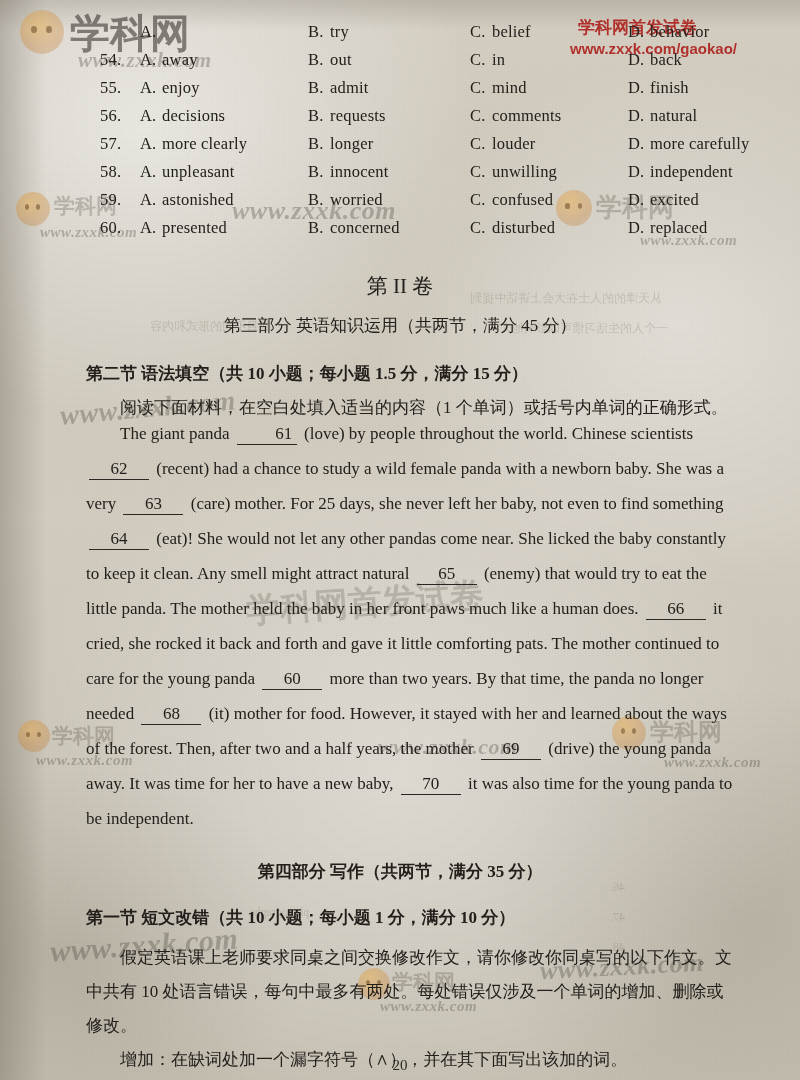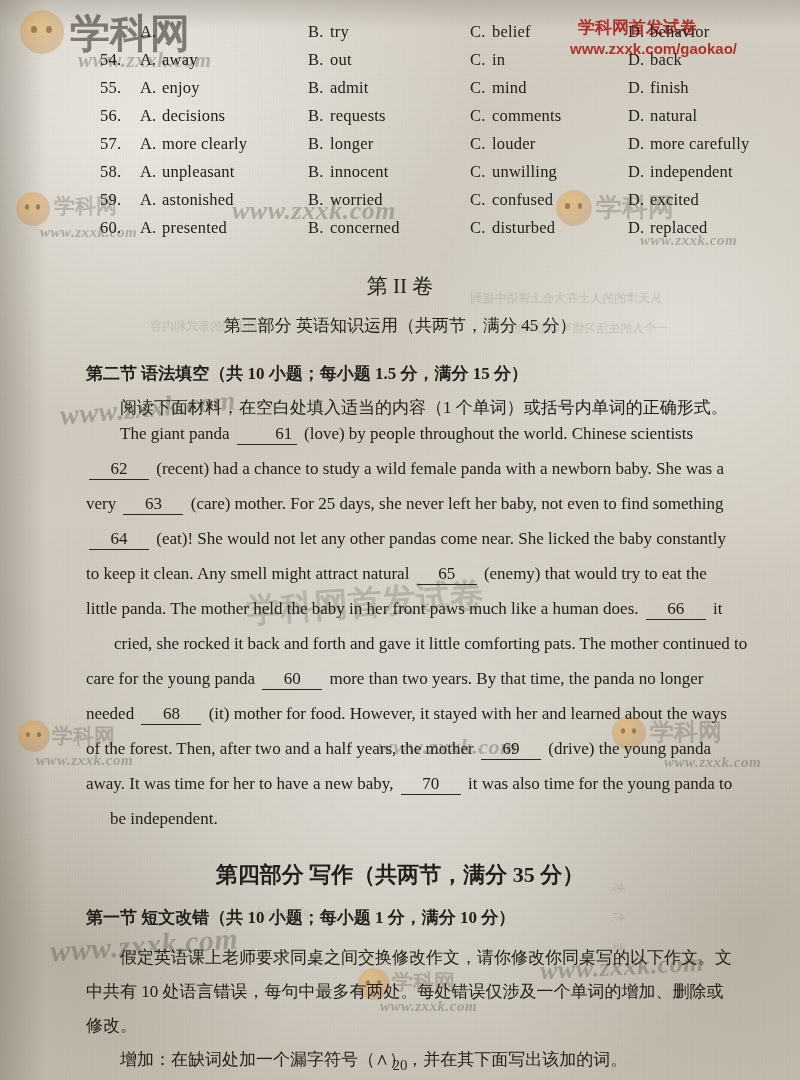"cried, she rocked it back" div.body-line { margin-left: 28px -> none }
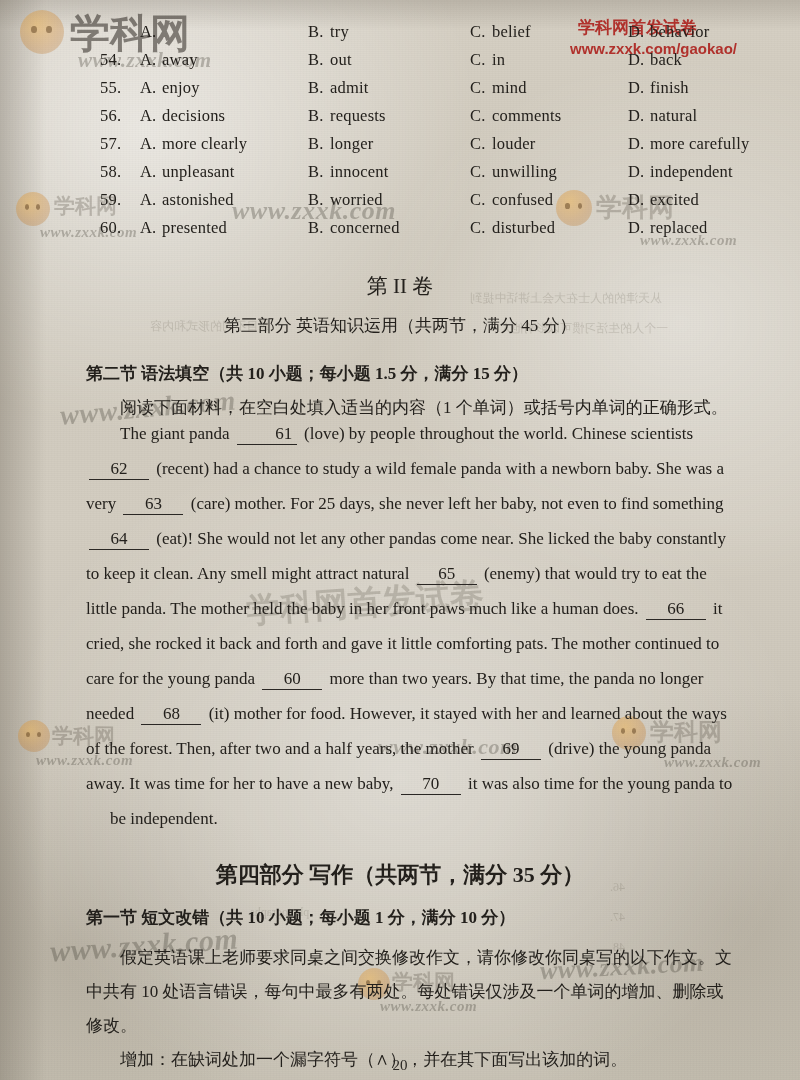"be independent." div.body-line { margin-left: 24px -> none }
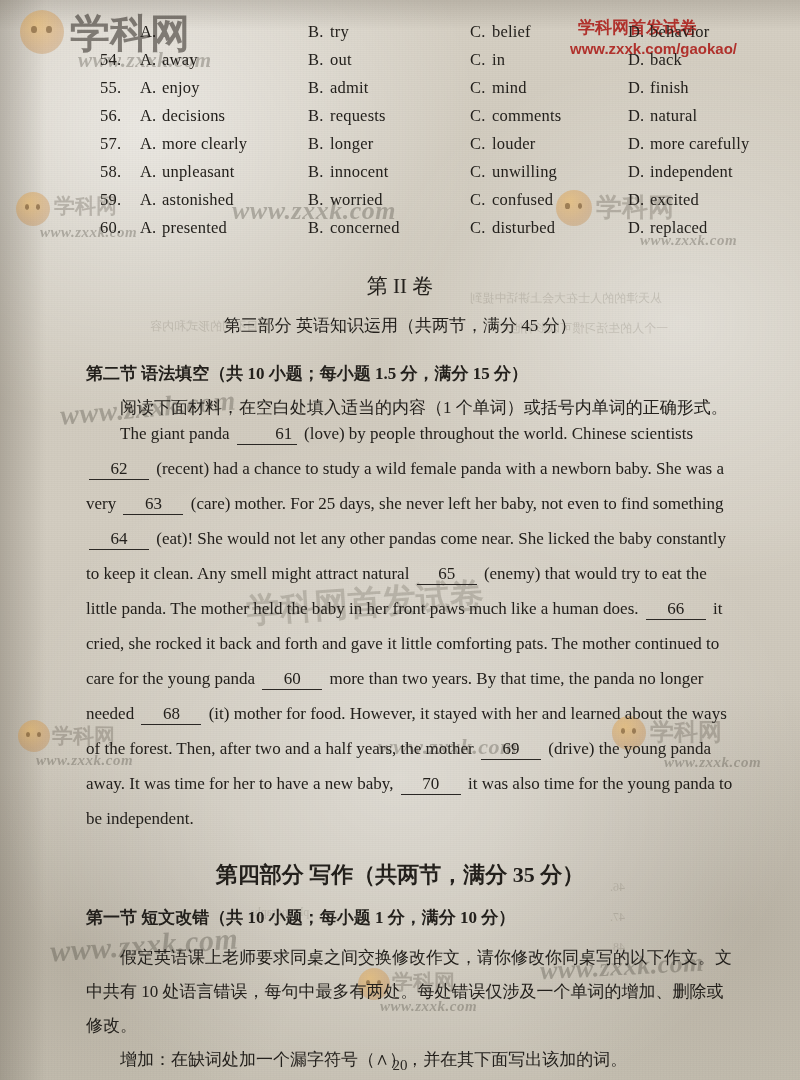"第四部分 写作（共两节，满分 35 分）" div.sec-title { font-size: 22px -> 17px }
